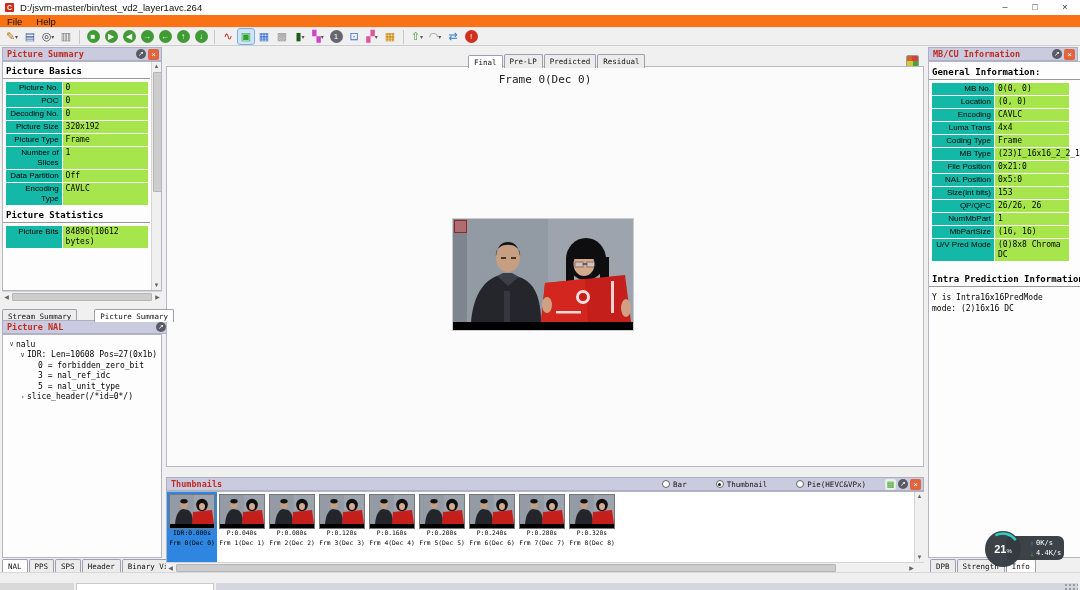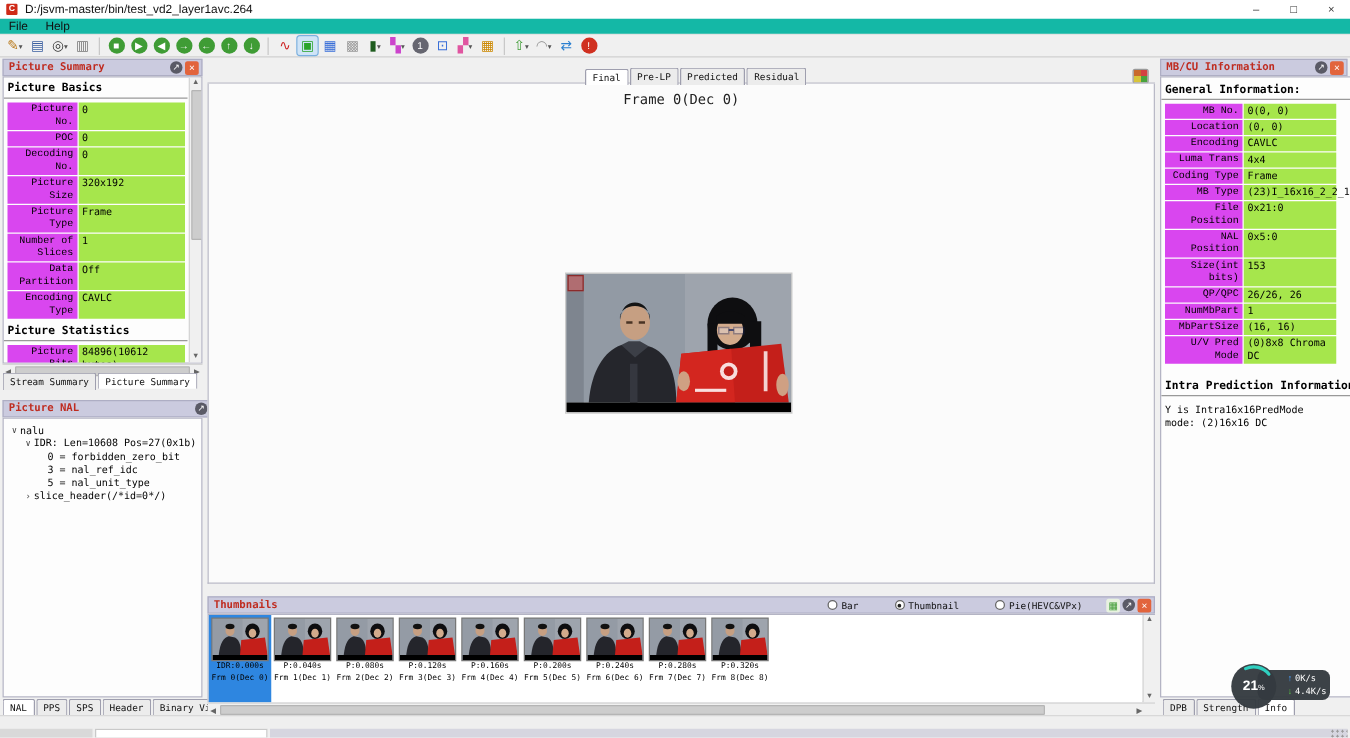"File" .menubar { background: #14b8a6 -> #f97316 }
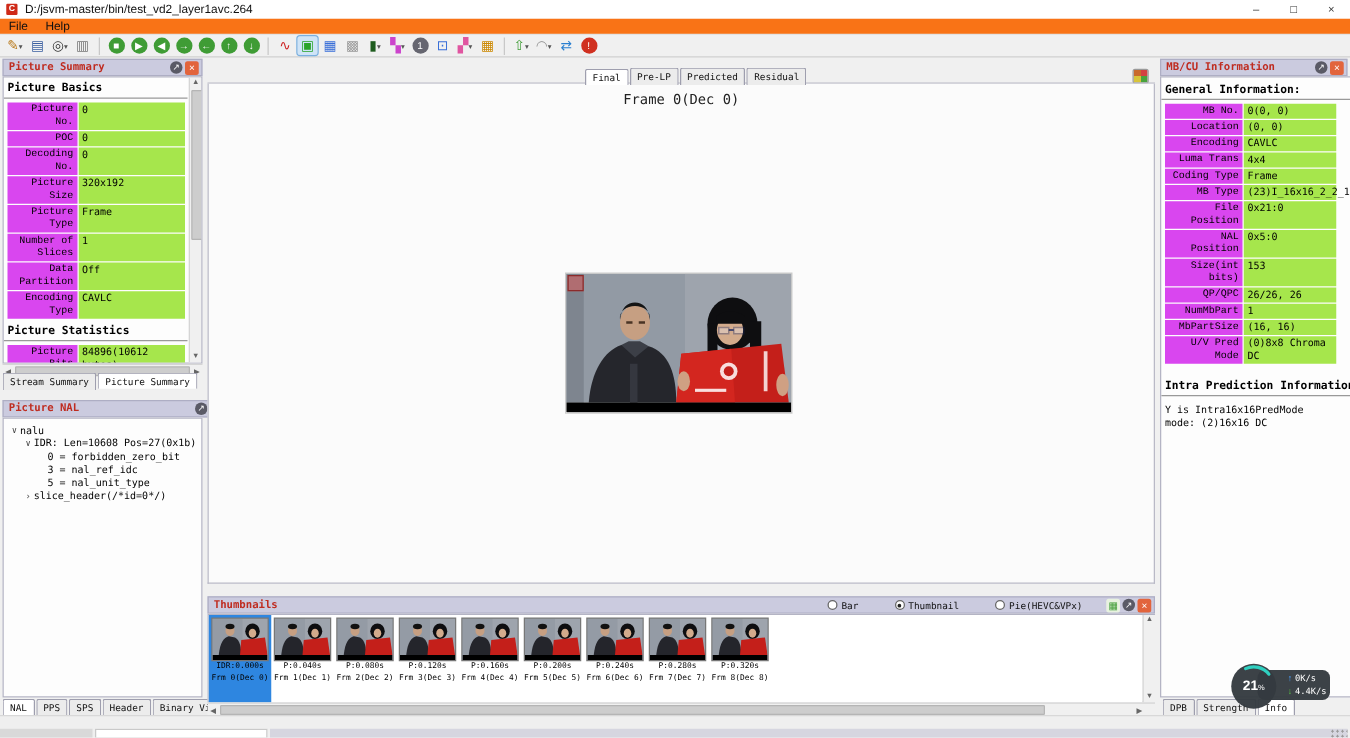"Picture No." .ilbl { background: #d946ef -> #14b8a6; font-family: Liberation Mono, monospace -> Liberation Sans, sans-serif }
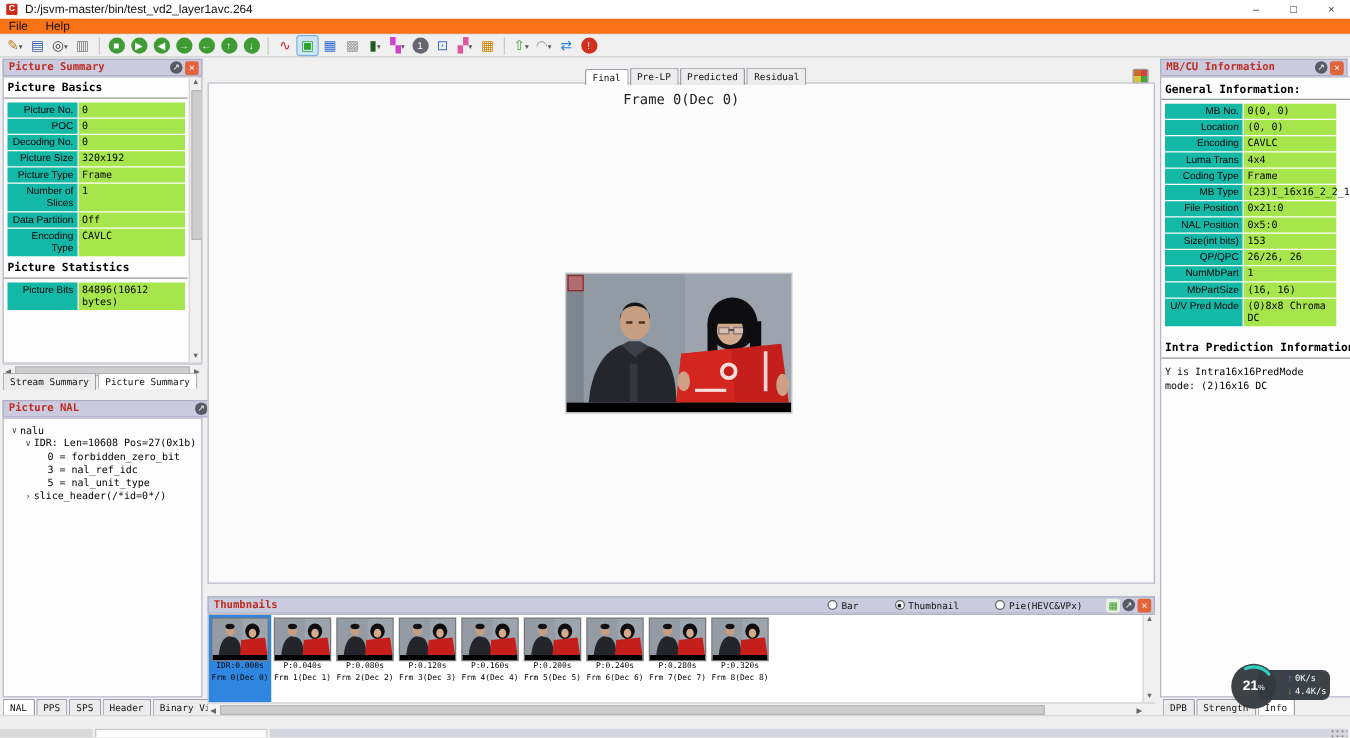"Stream Summary" div.tabbar { gap: none -> 16px; top: 297px -> 308px }
